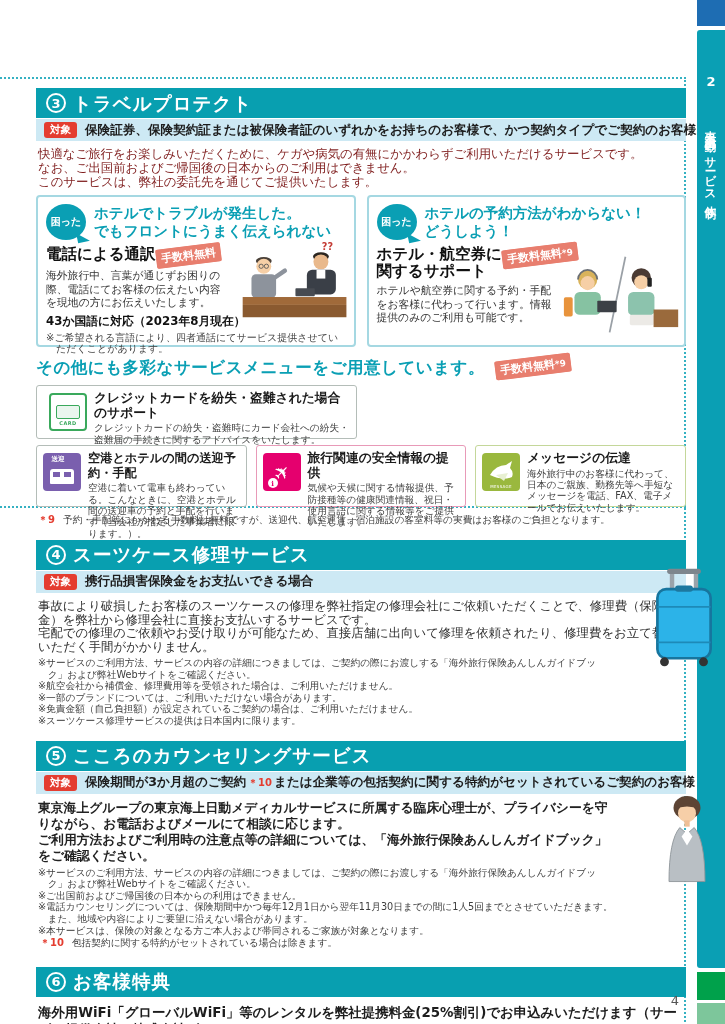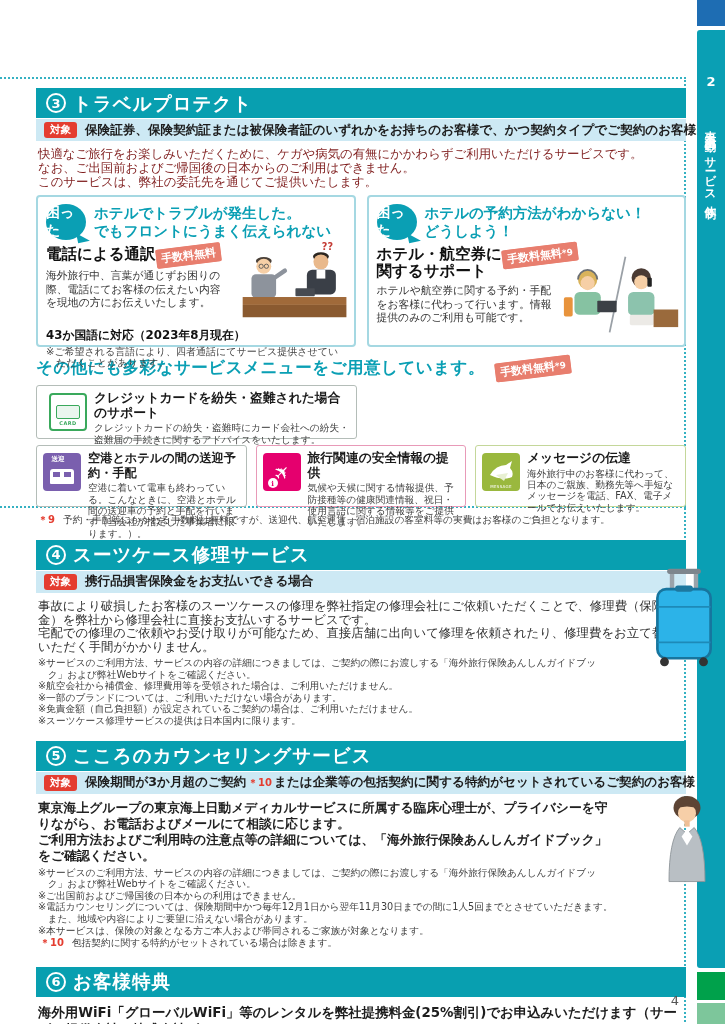"困った" .bubble { font-size: 14px -> 10px }
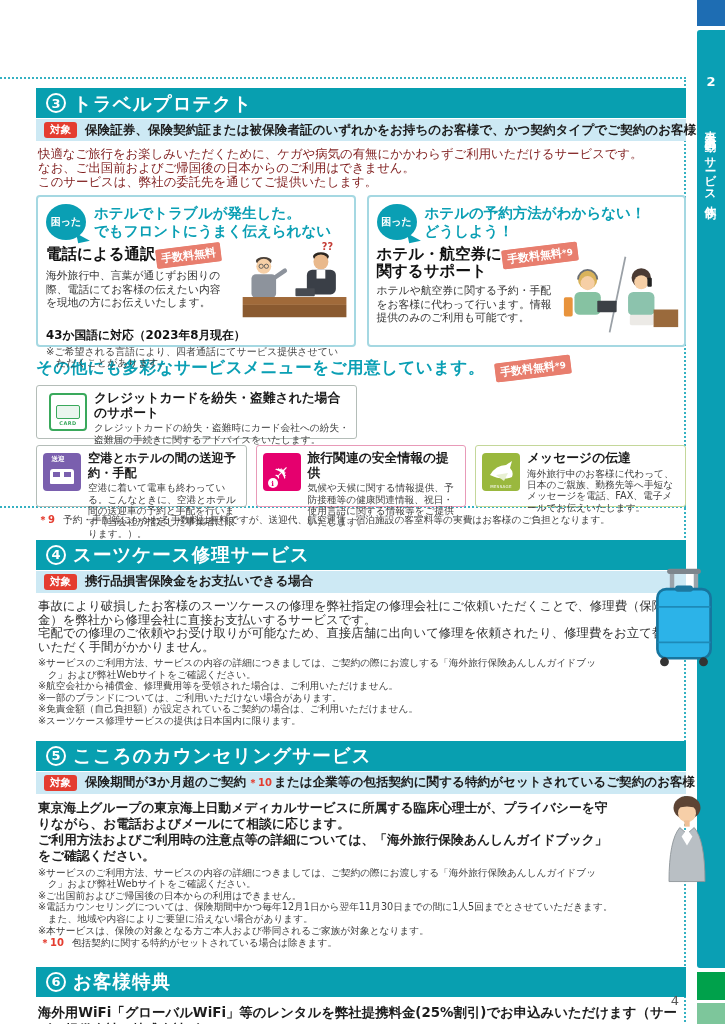"43か国語に対応（2023年8月現在）" .card-bold-note { margin-top: 19px -> 5px }
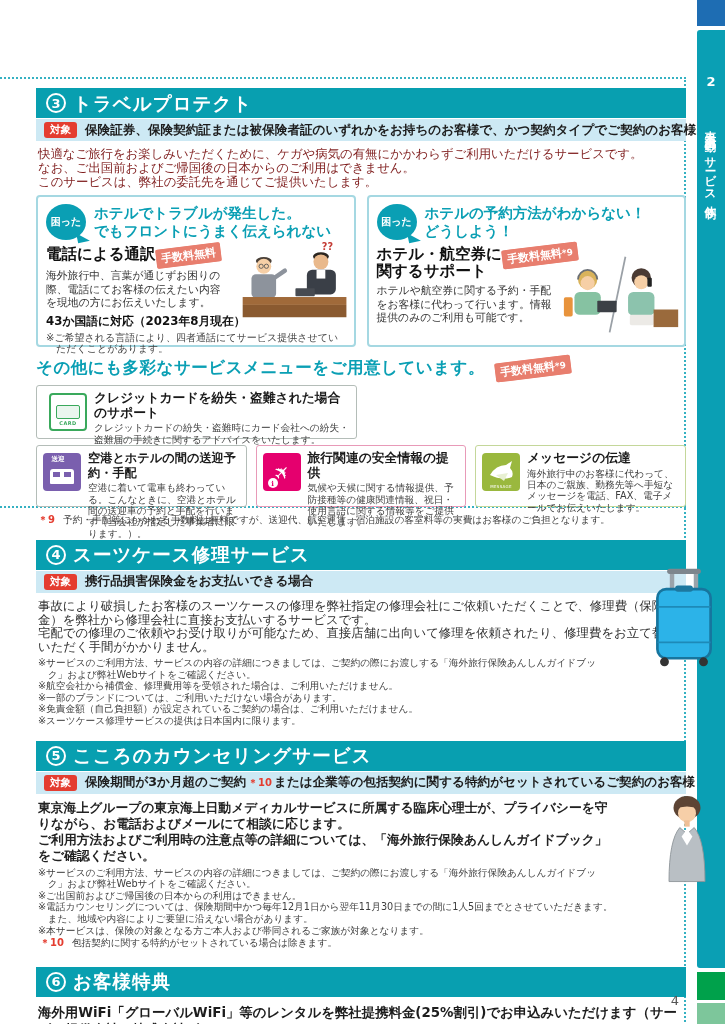"その他にも多彩なサービスメニューをご用意しています。" .menu-heading-row { align-items: center -> flex-start }
